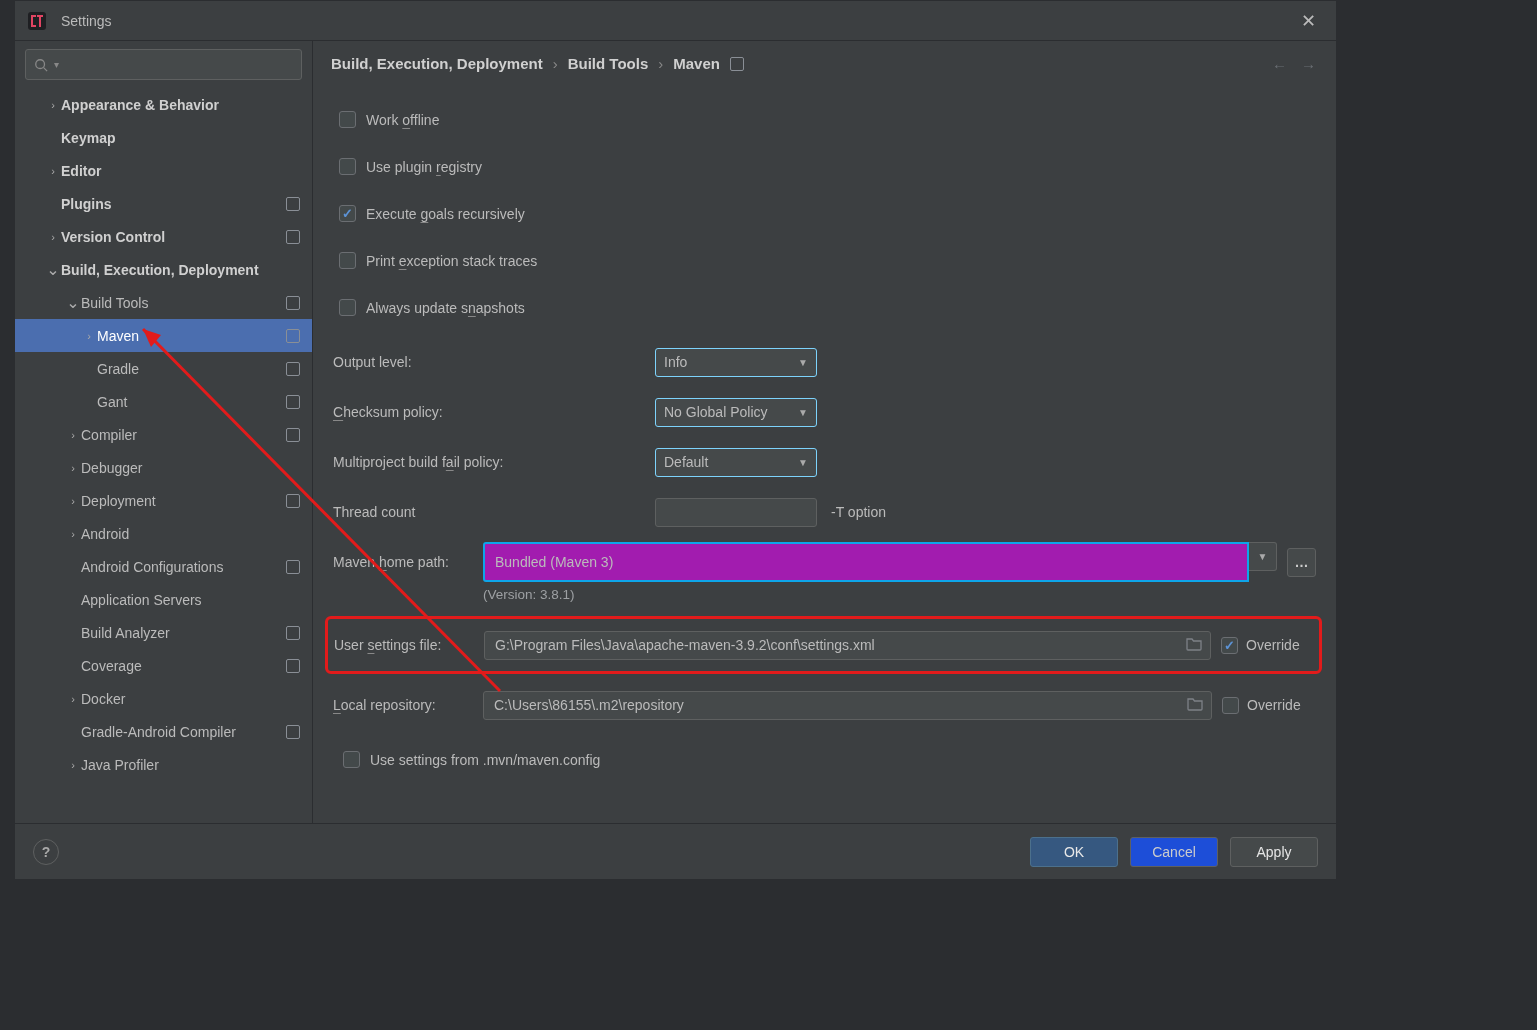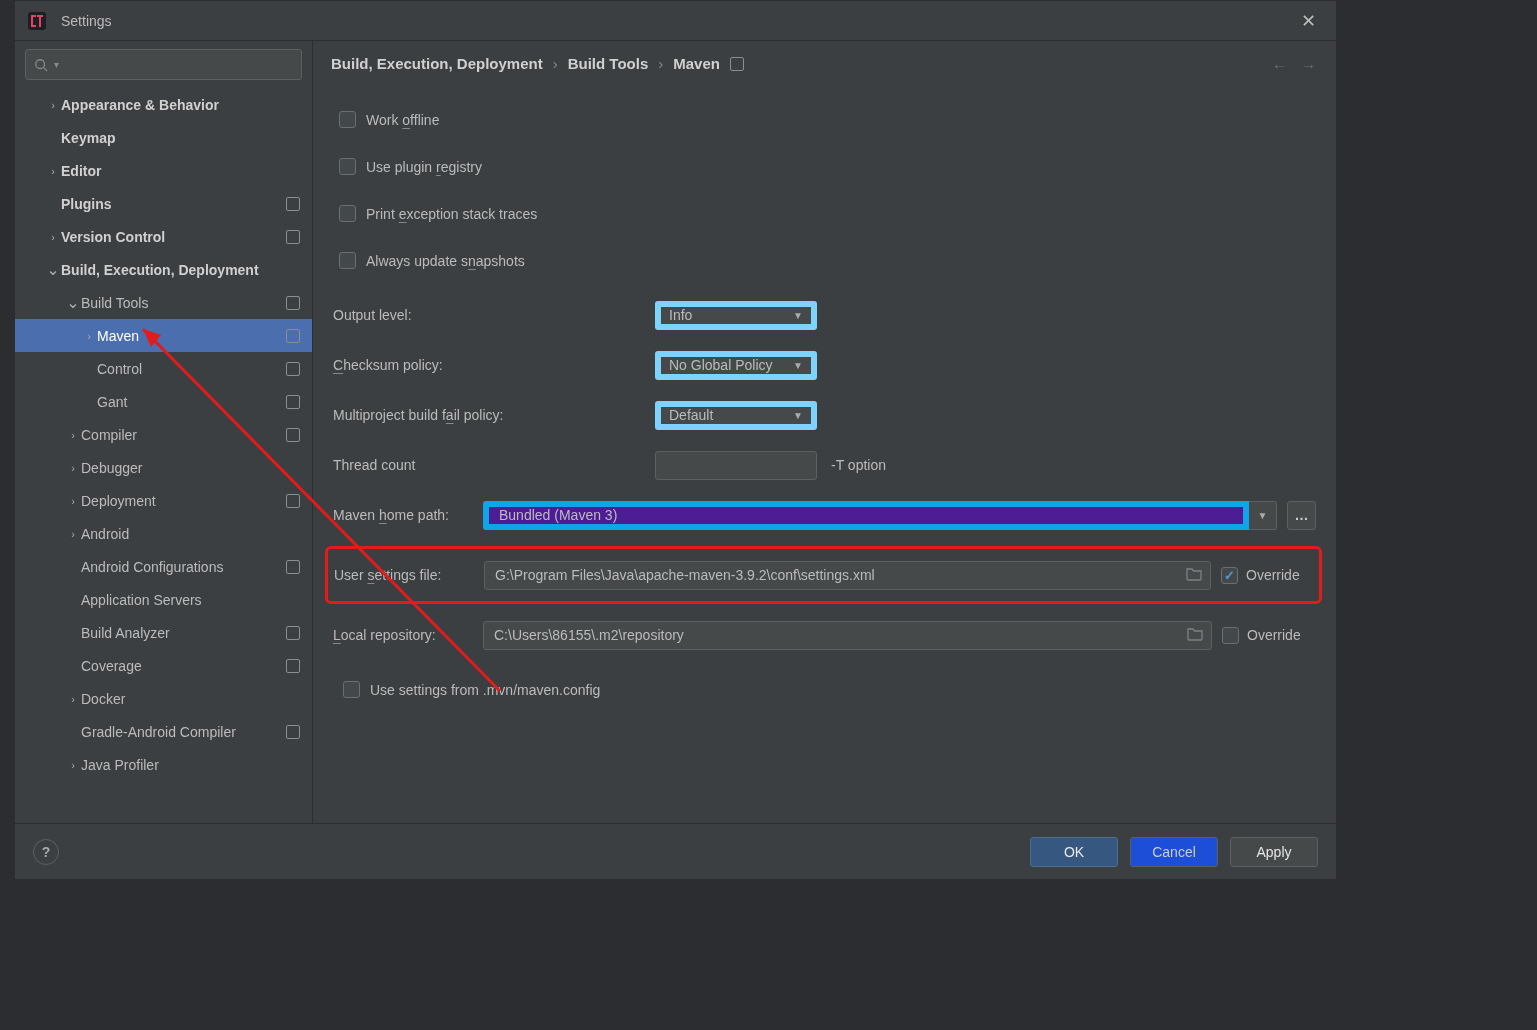"Execute goals recursively" div.chk-row { html: none -> <div> <span></span> <span>Execute <span>g</span>oals recursively</span> </div> }
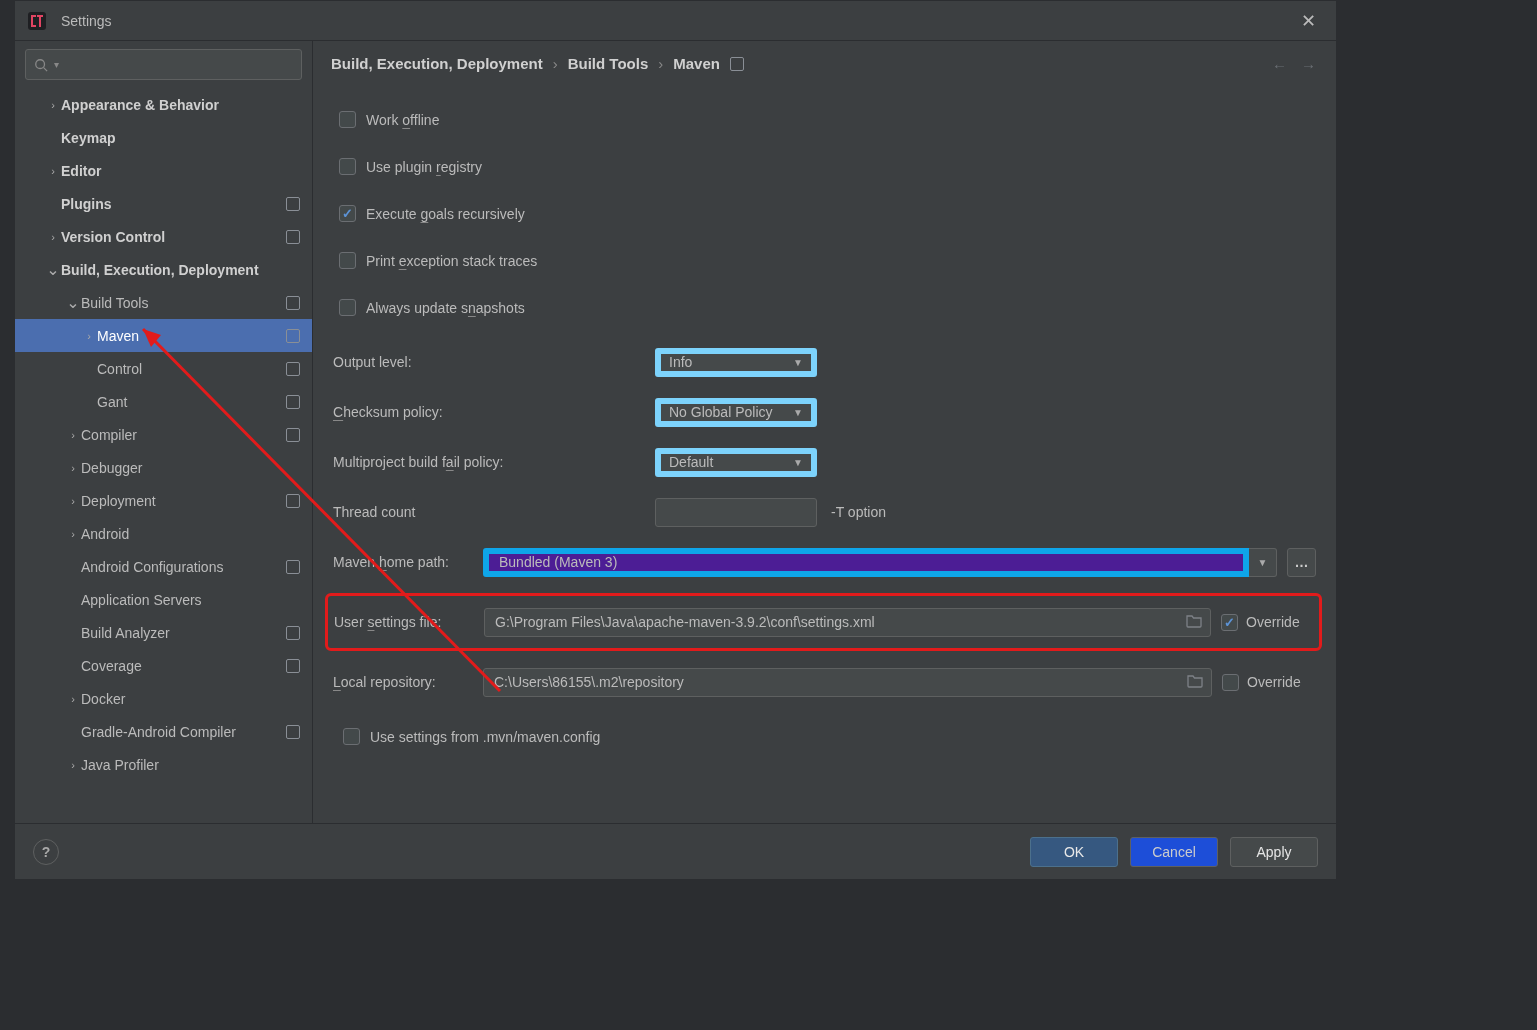"Control" span.label { text: Control -> Gradle }
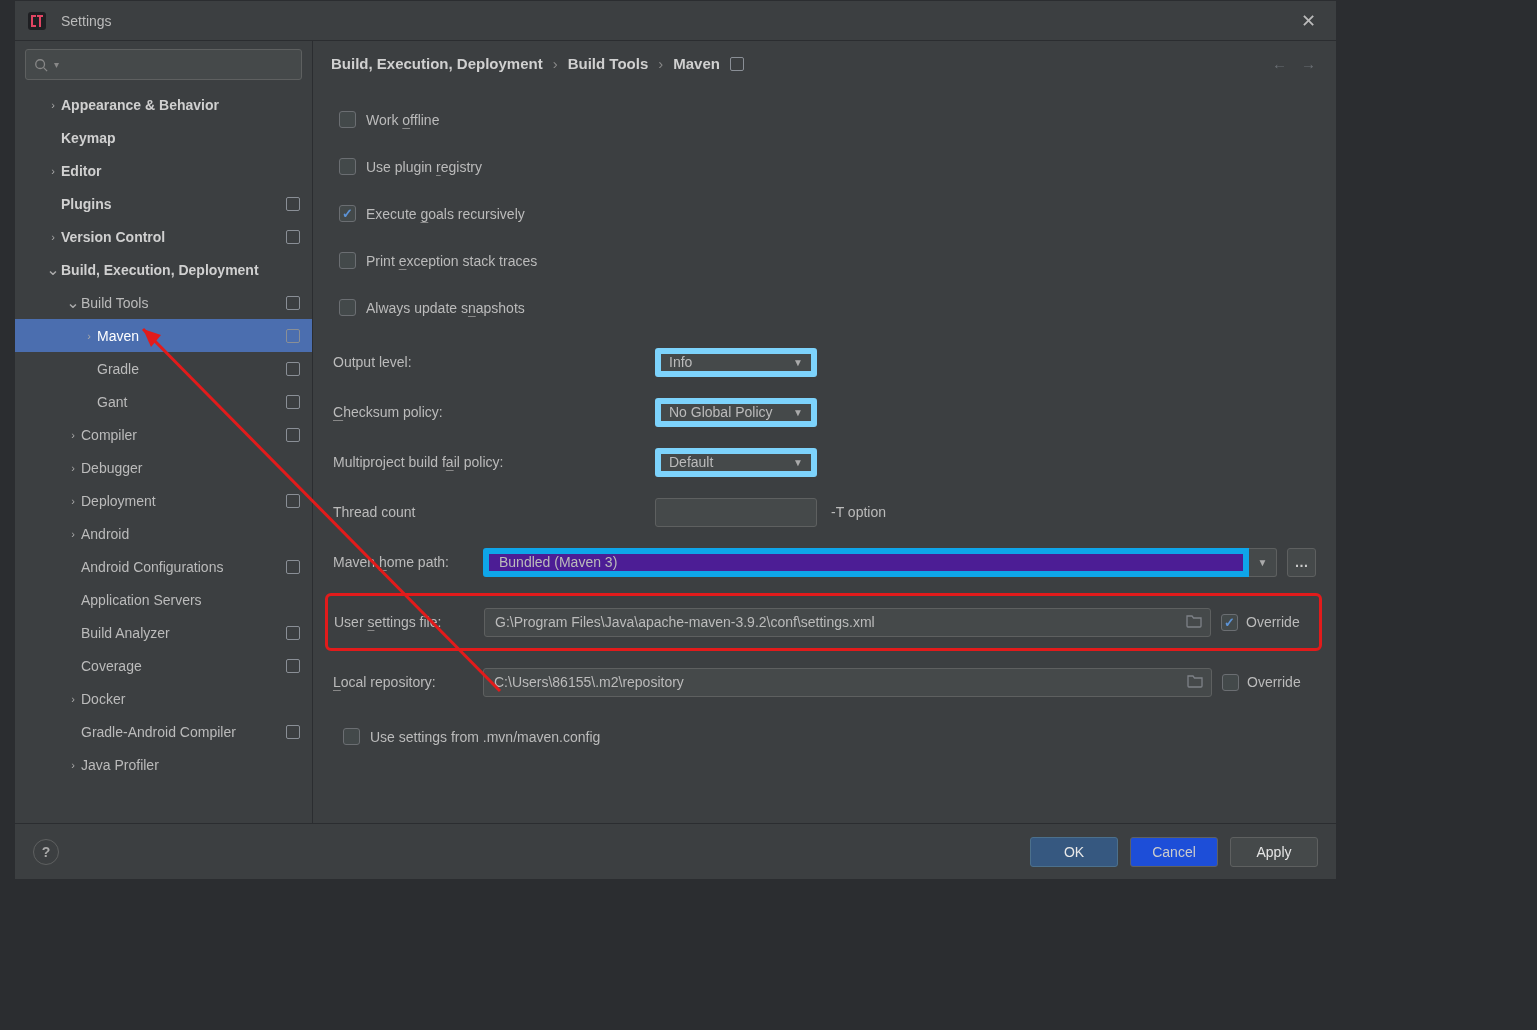"Info" .select { border: 6px solid #7dd3fc -> 1px solid #7dd3fc }
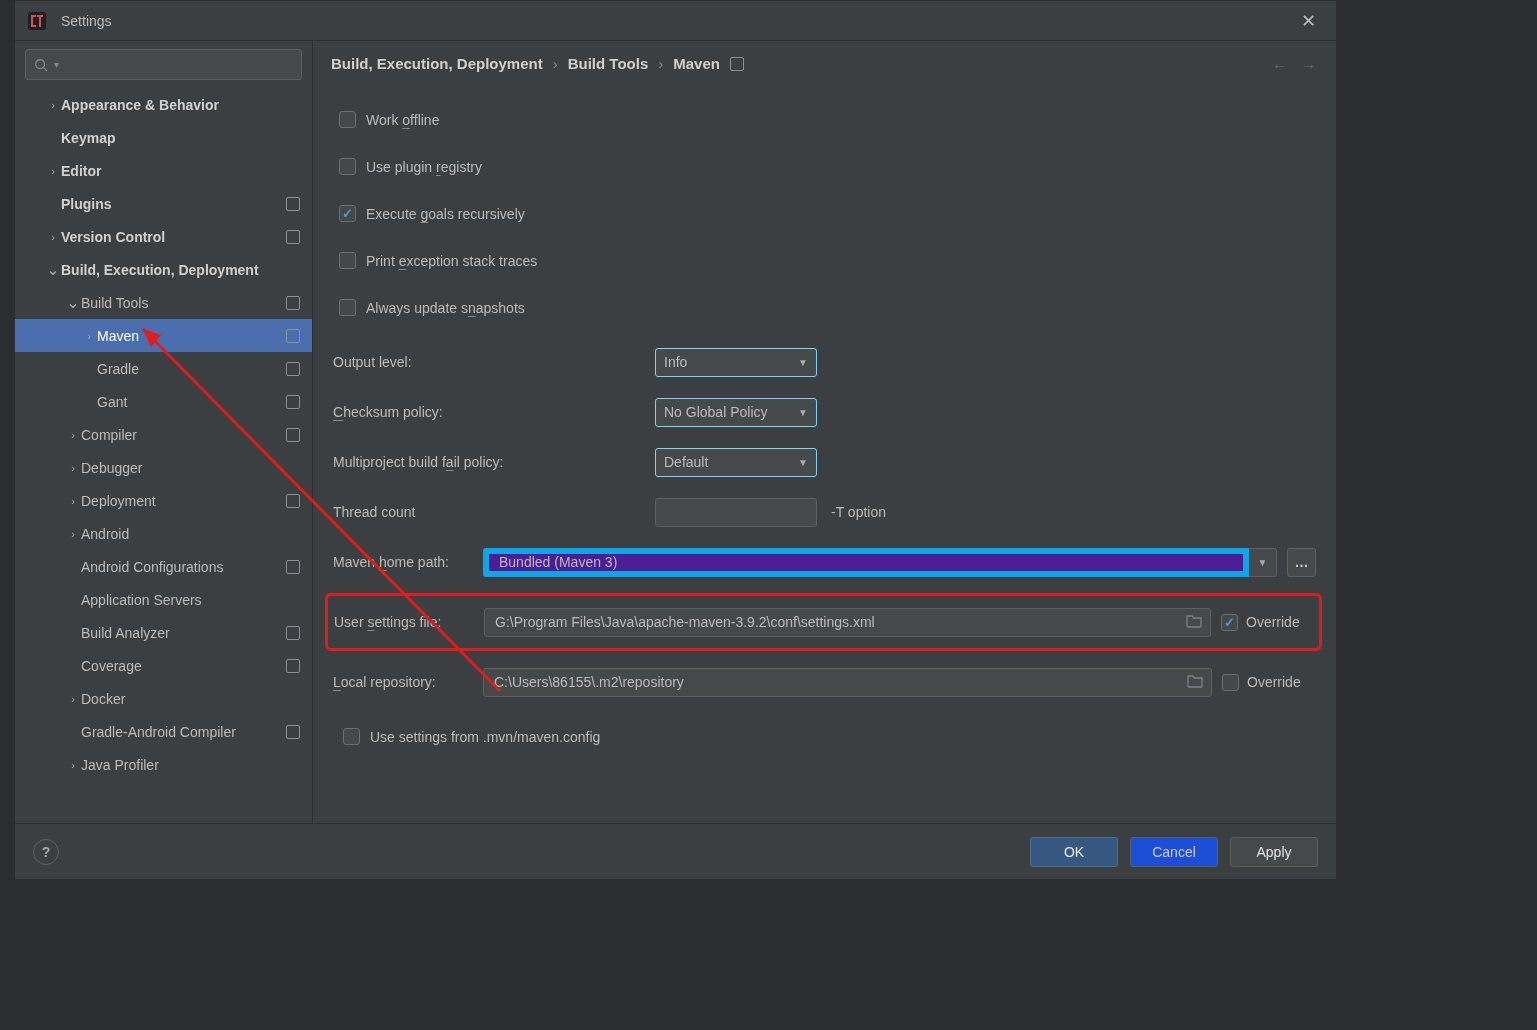"Bundled (Maven 3)" .combo-main { background: #4c1d95 -> #a21caf; border: 6px solid #0ea5e9 -> 2px solid #0ea5e9; padding: 8px 10px -> 18px 10px }
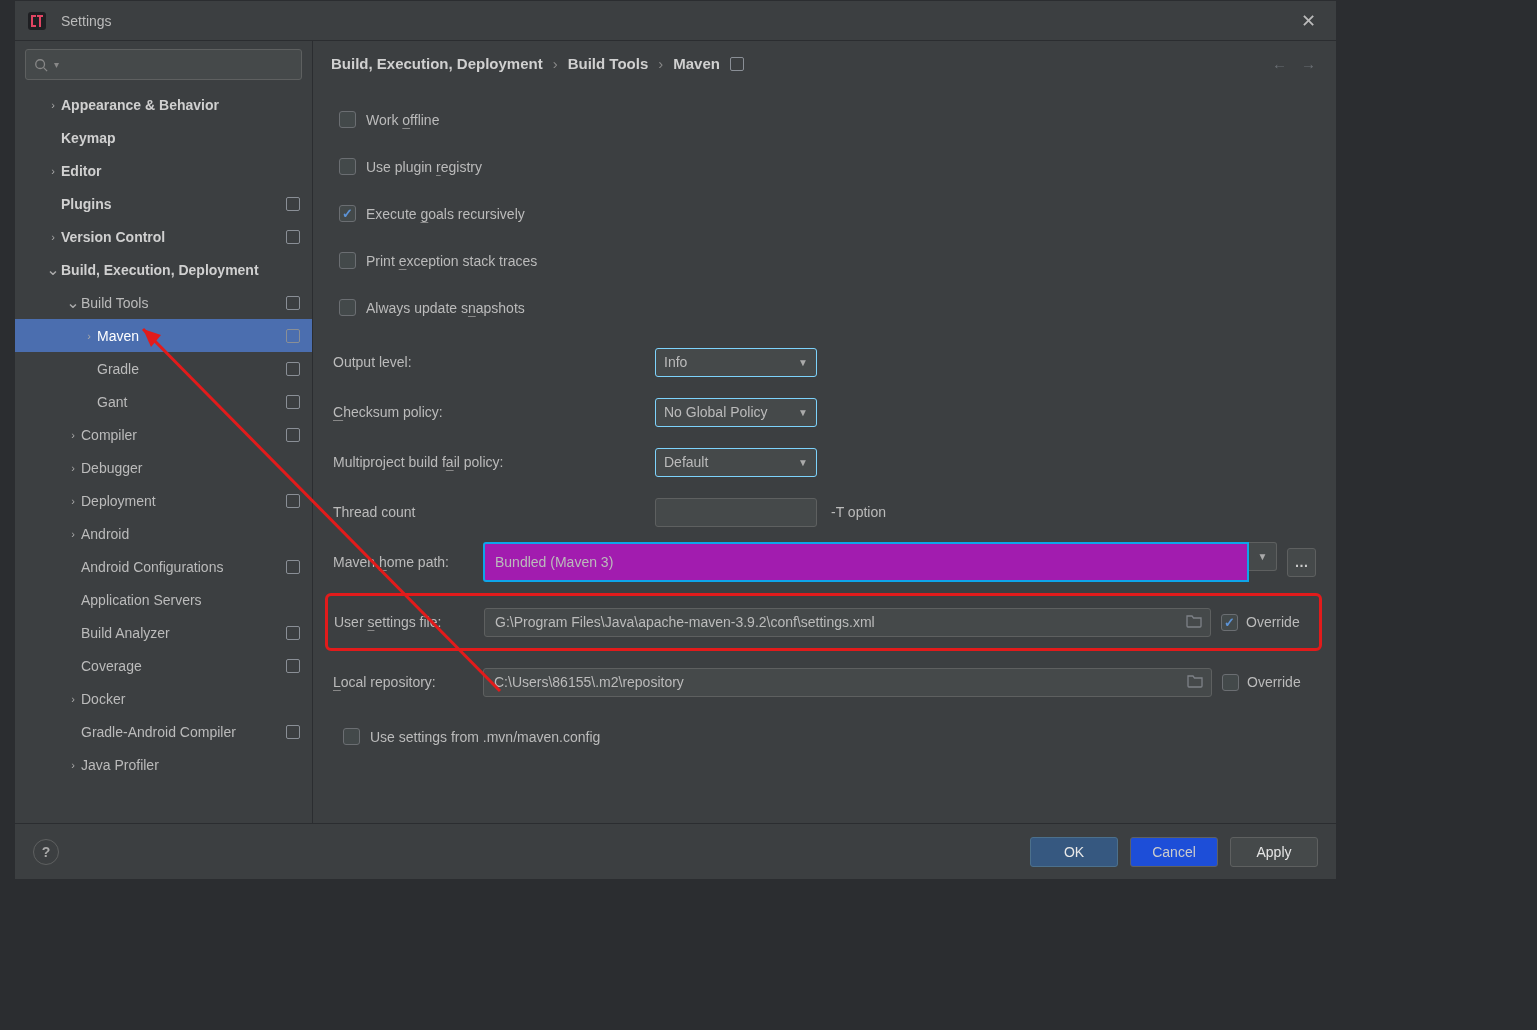"(Version: 3.8.1)" div.version-note { html: none -> <div>(Version: 3.8.1)</div> }
